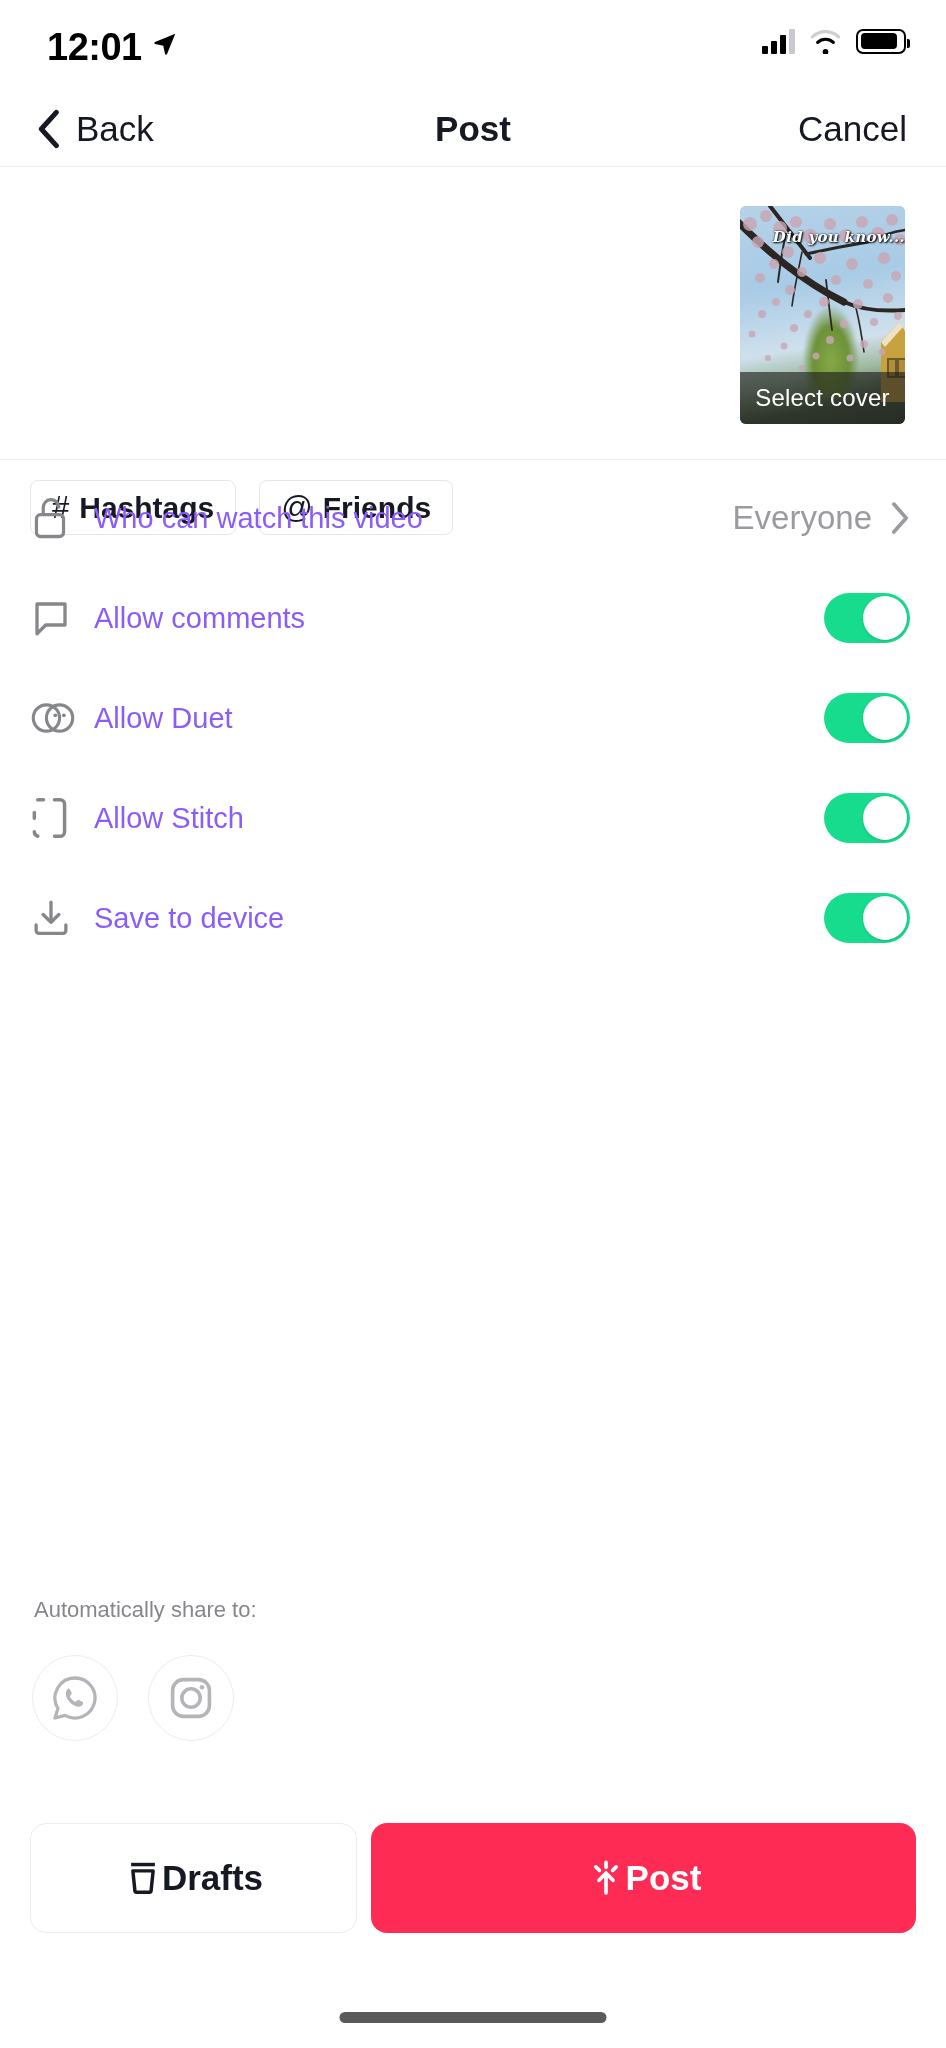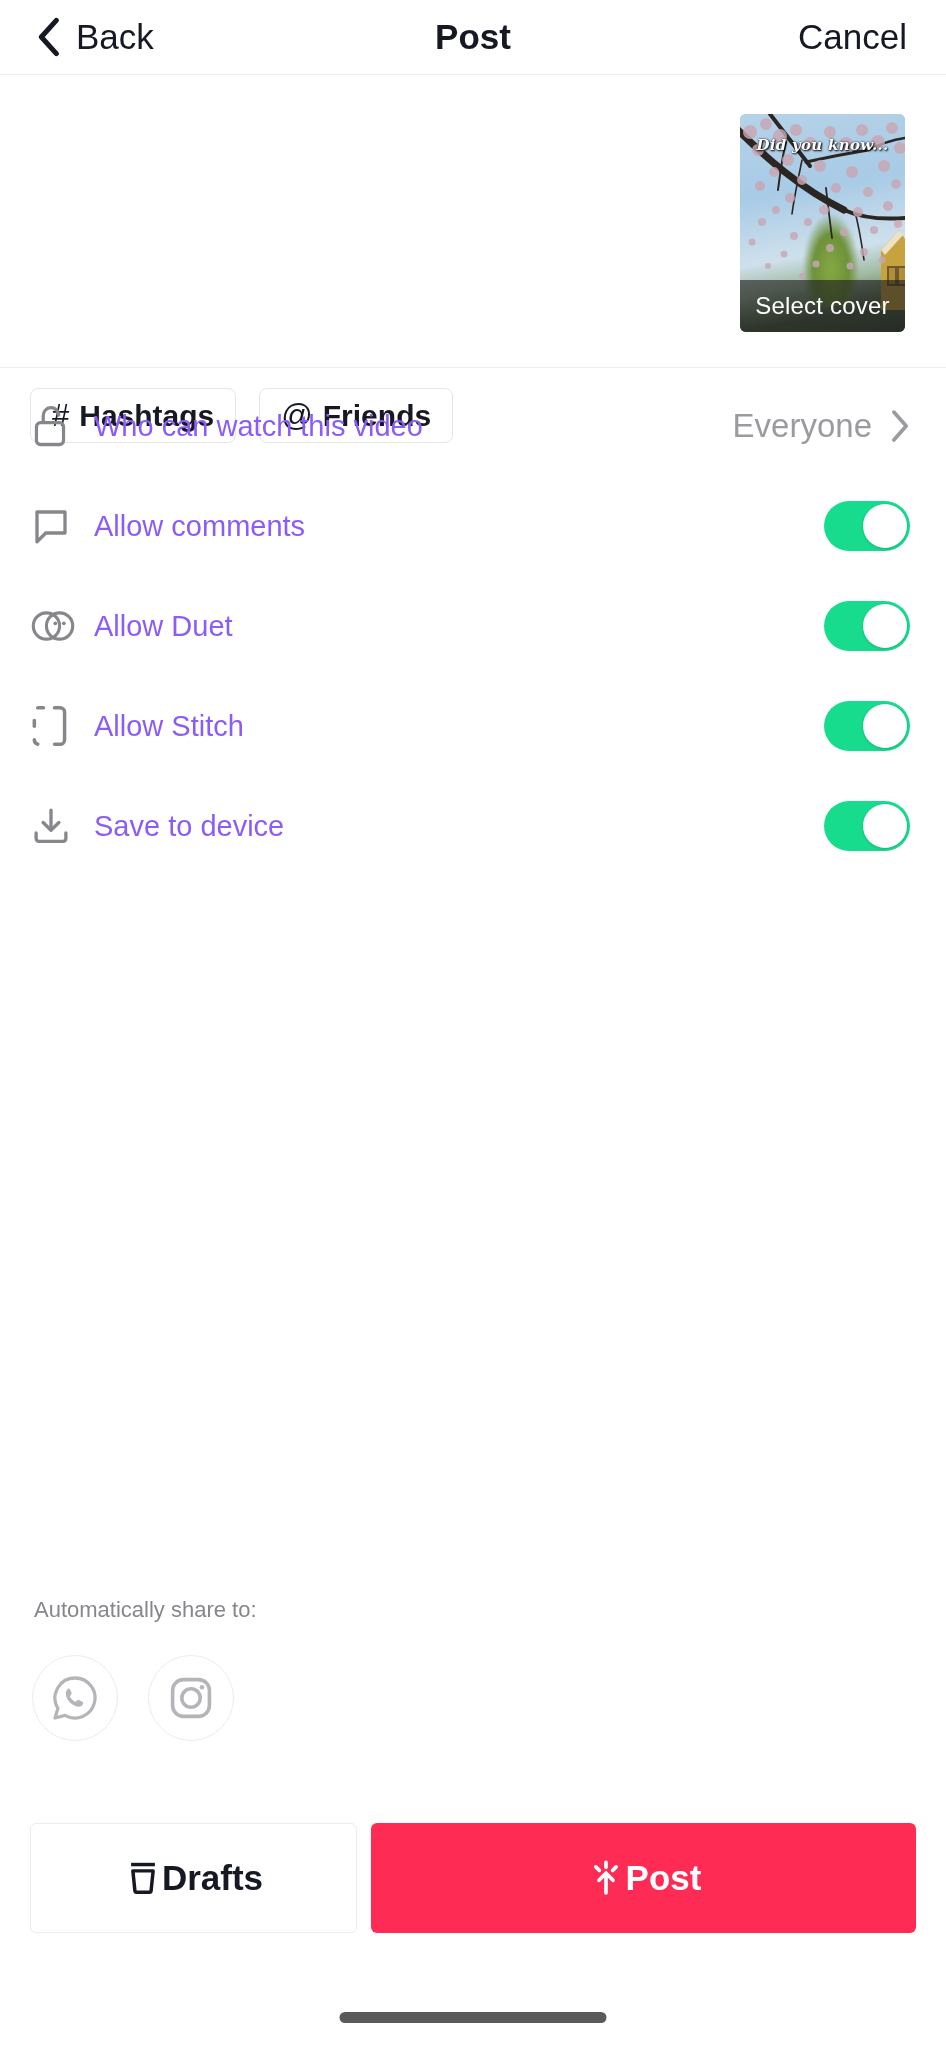"12:01" div.statusbar { html: none -> <div> <div>12:01</div> <div> <svg> <path></path> </svg> </div> <div> <div> <i></i> <i></i> <i></i> <i></i> </div> <svg> <path></path> <path></path> <path></path> </svg> <div> <span></span> </div> </div> </div> }
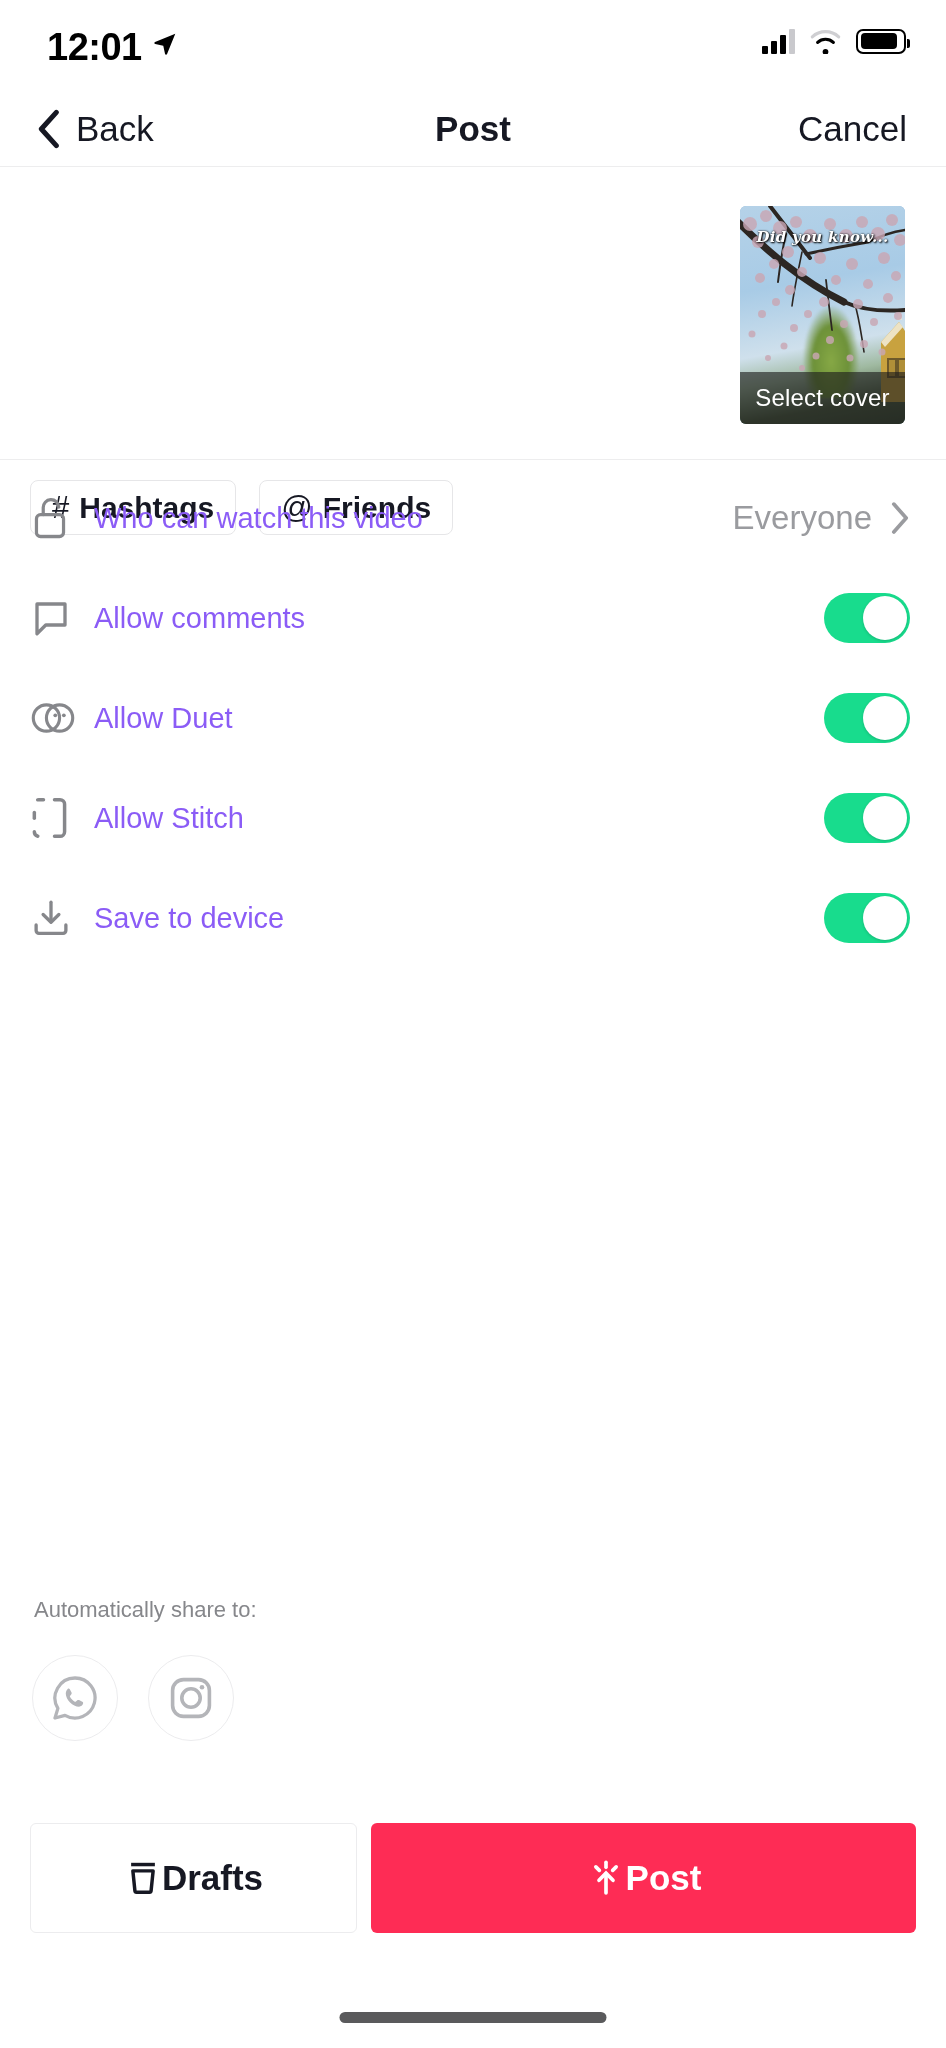"Did you know..." .thumb .did { text-align: center -> right }
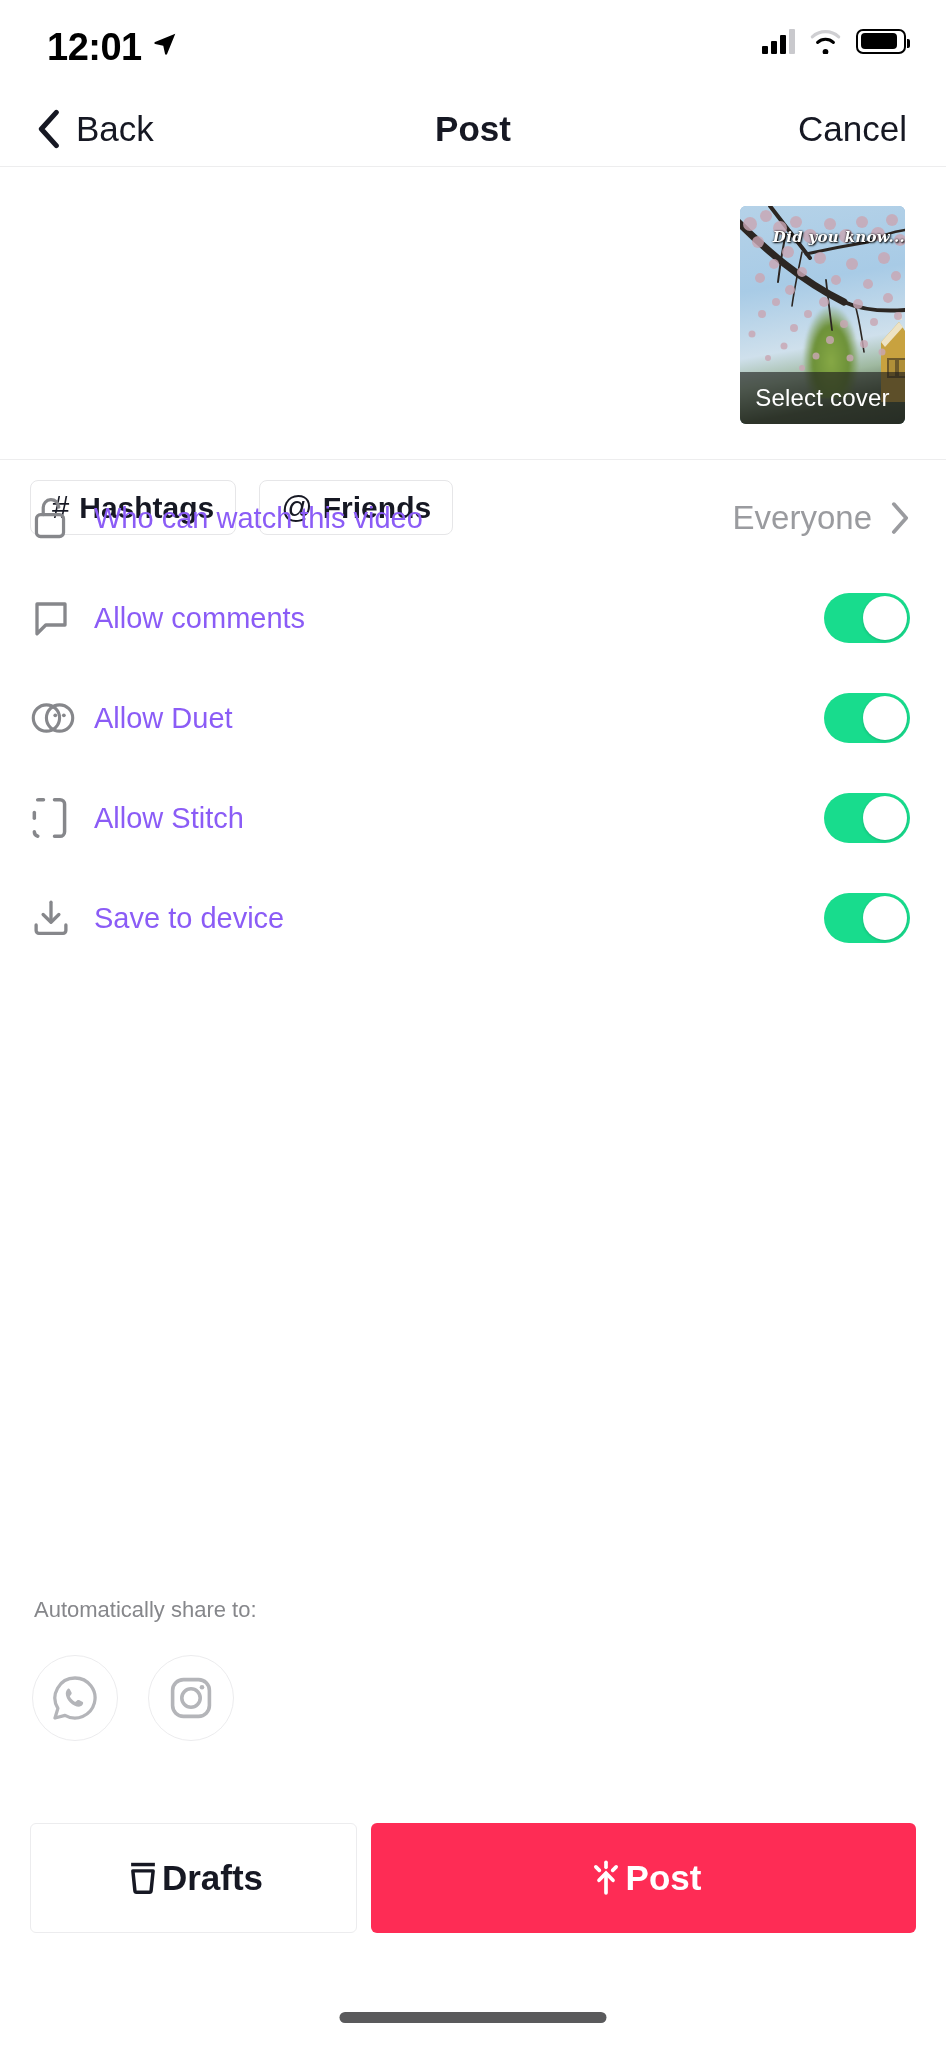"Drafts" .btn { border-radius: 6px -> 16px }
